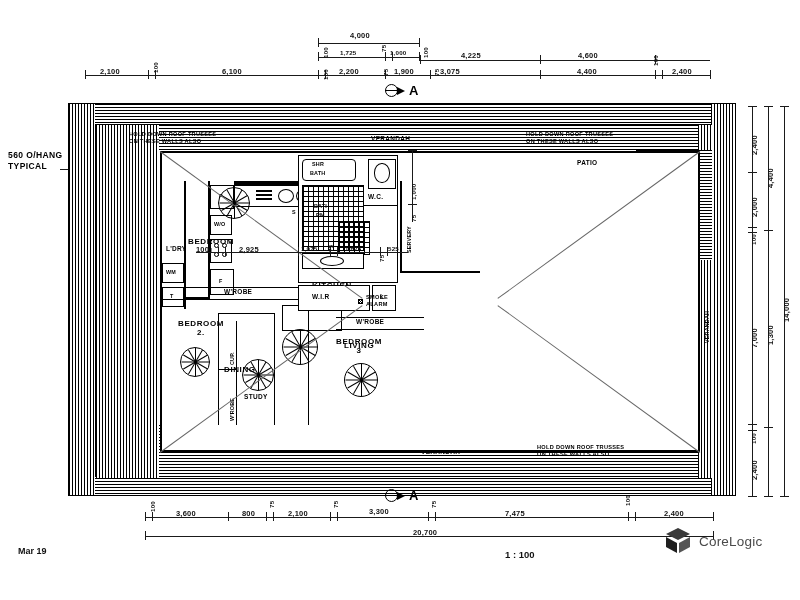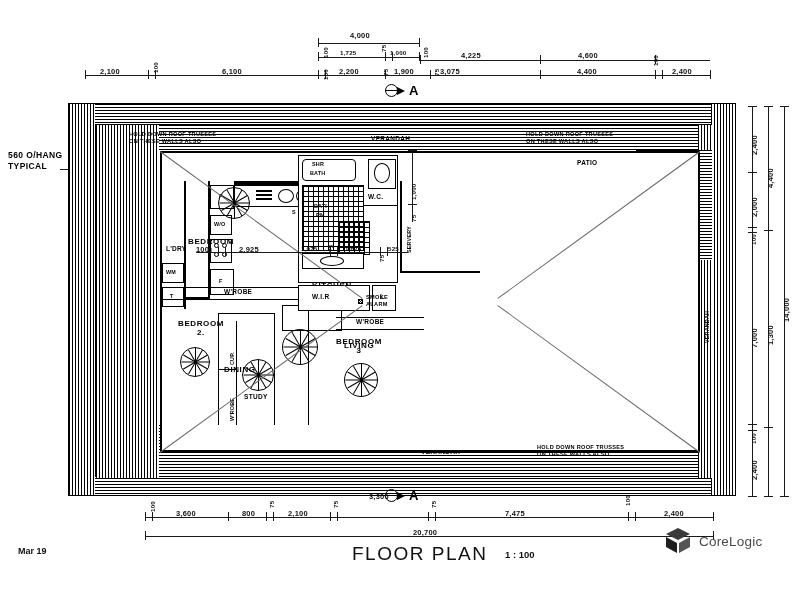"3,300" div.dim { top: 492px -> 507px }
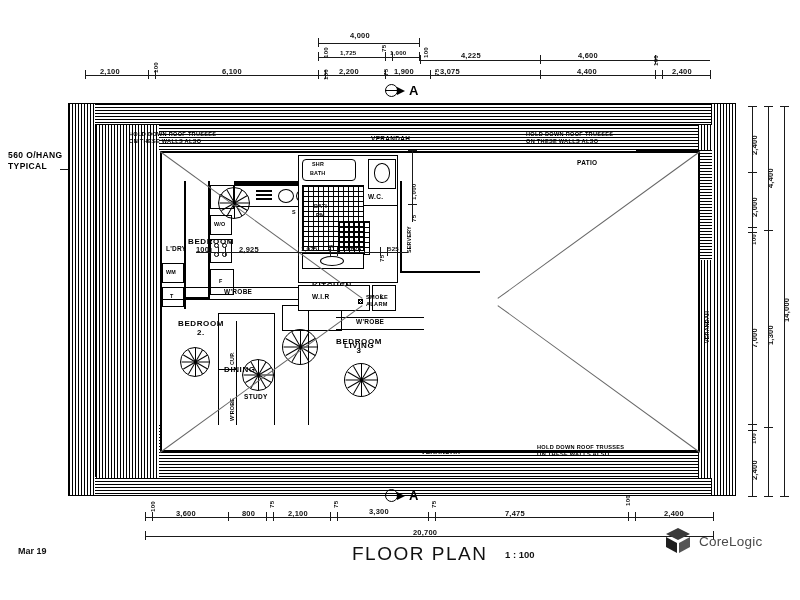"FLOOR PLAN" div { html: <div>FLOOR PLAN</div> -> none }
